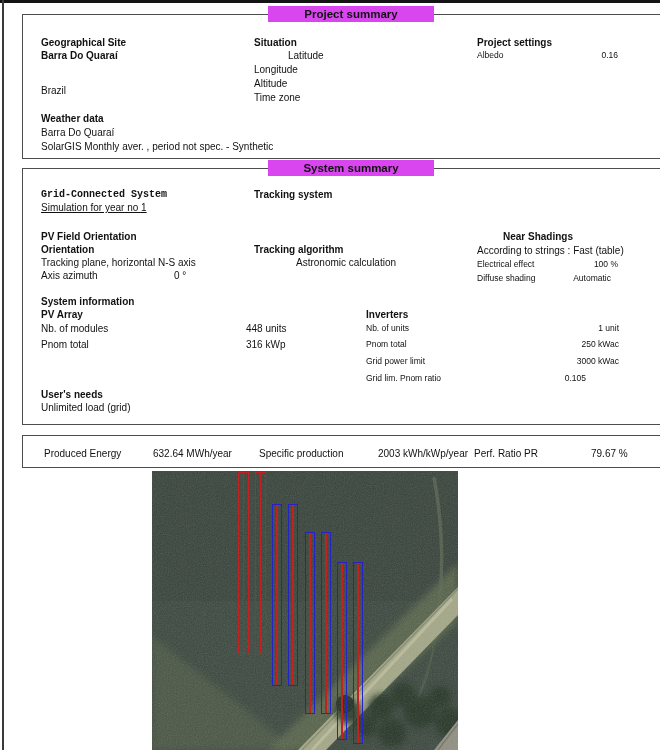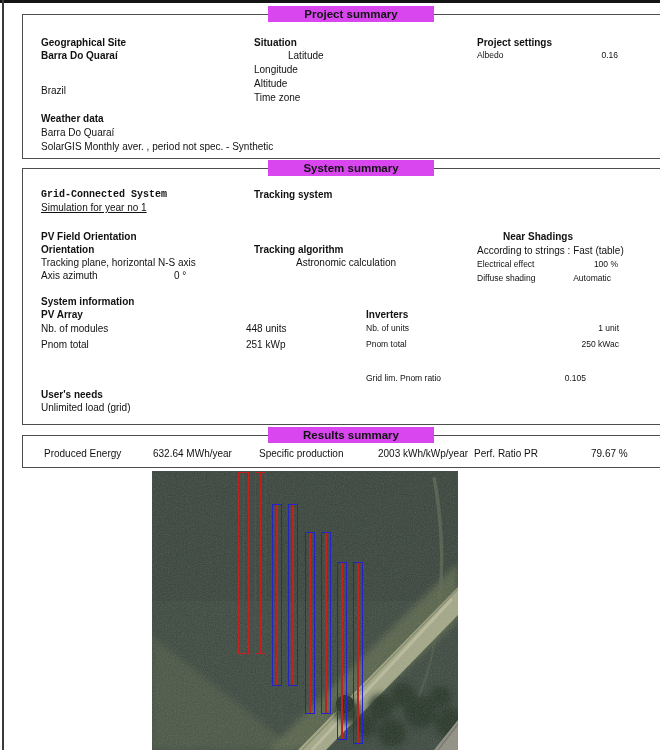"251 kWp" div.t { text: 251 -> 316 }
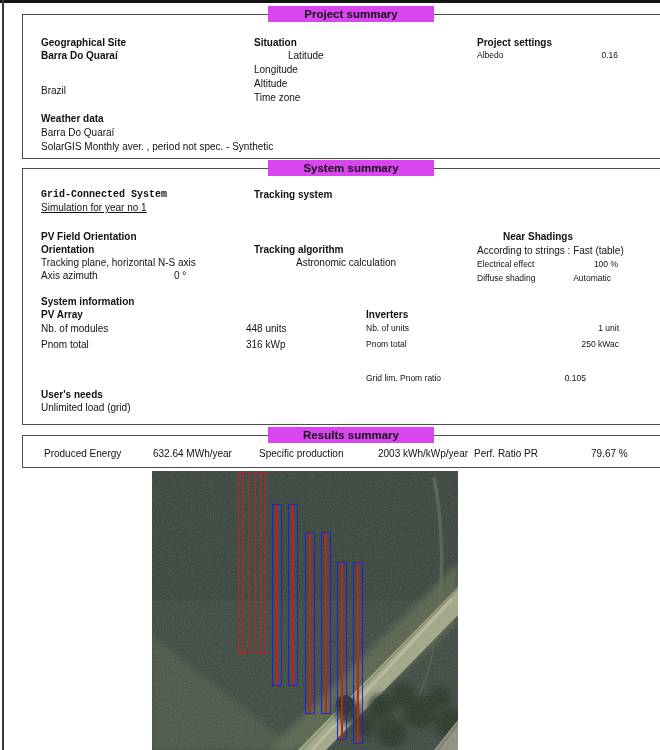"Grid power limit" div.row { html: none -> <div> <span>Grid power limit</span> <span>3000 kWac</span> </div> }
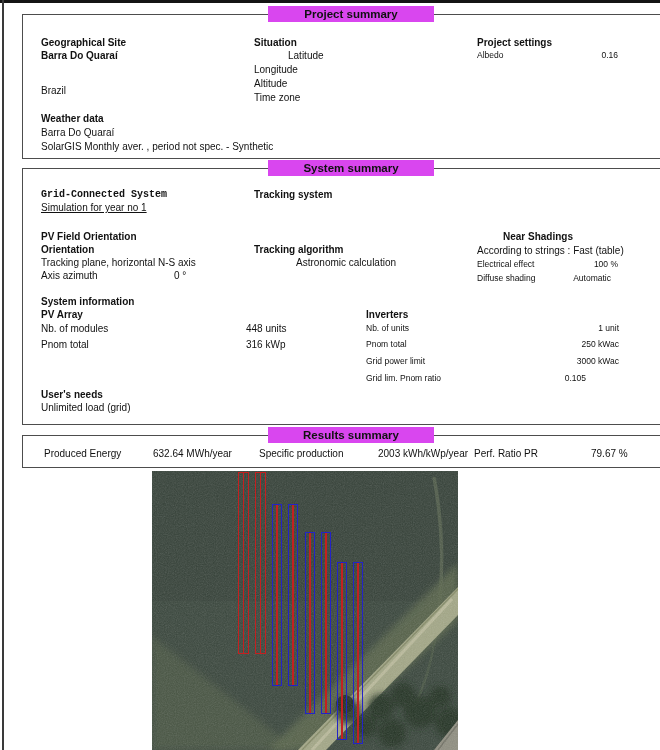"Results summary" div.box-title { html: <div>Results summary</div> -> none }
